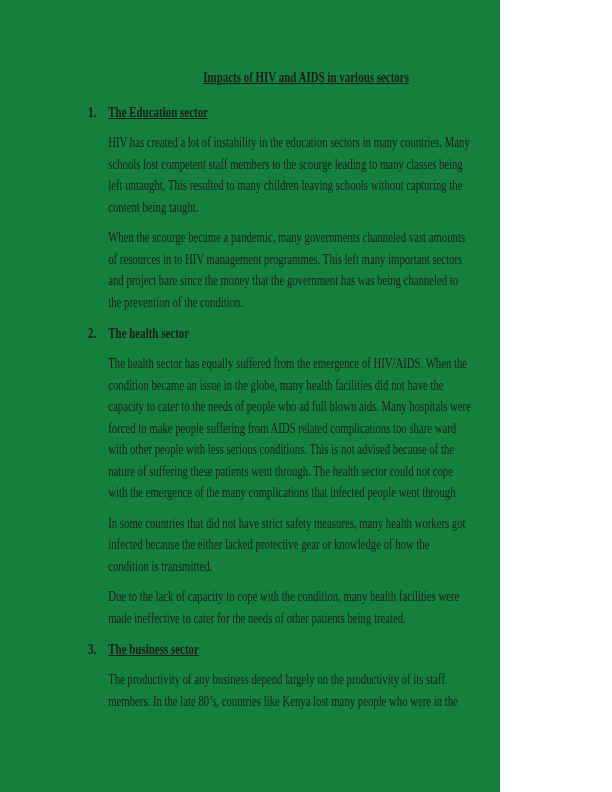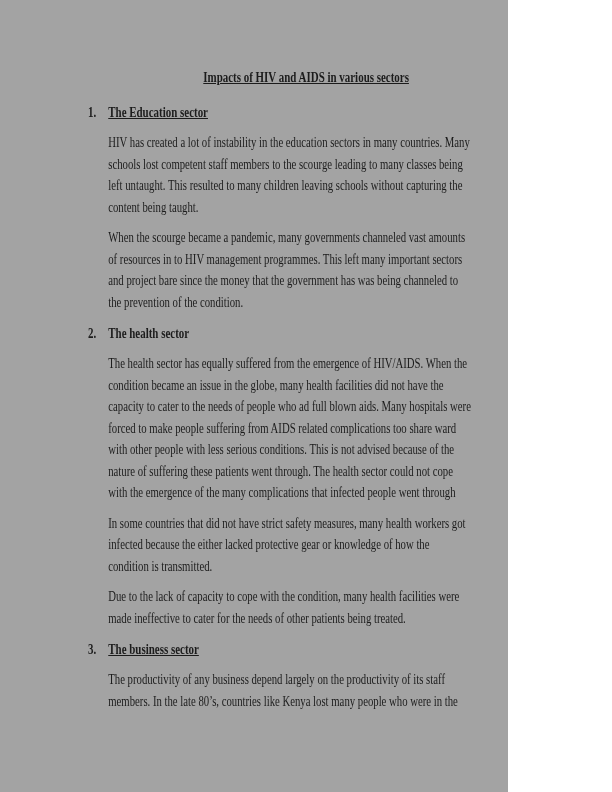"Impacts of HIV and AIDS" .page { background: #a3a3a3 -> #15803d; padding-left: 8px -> none }
